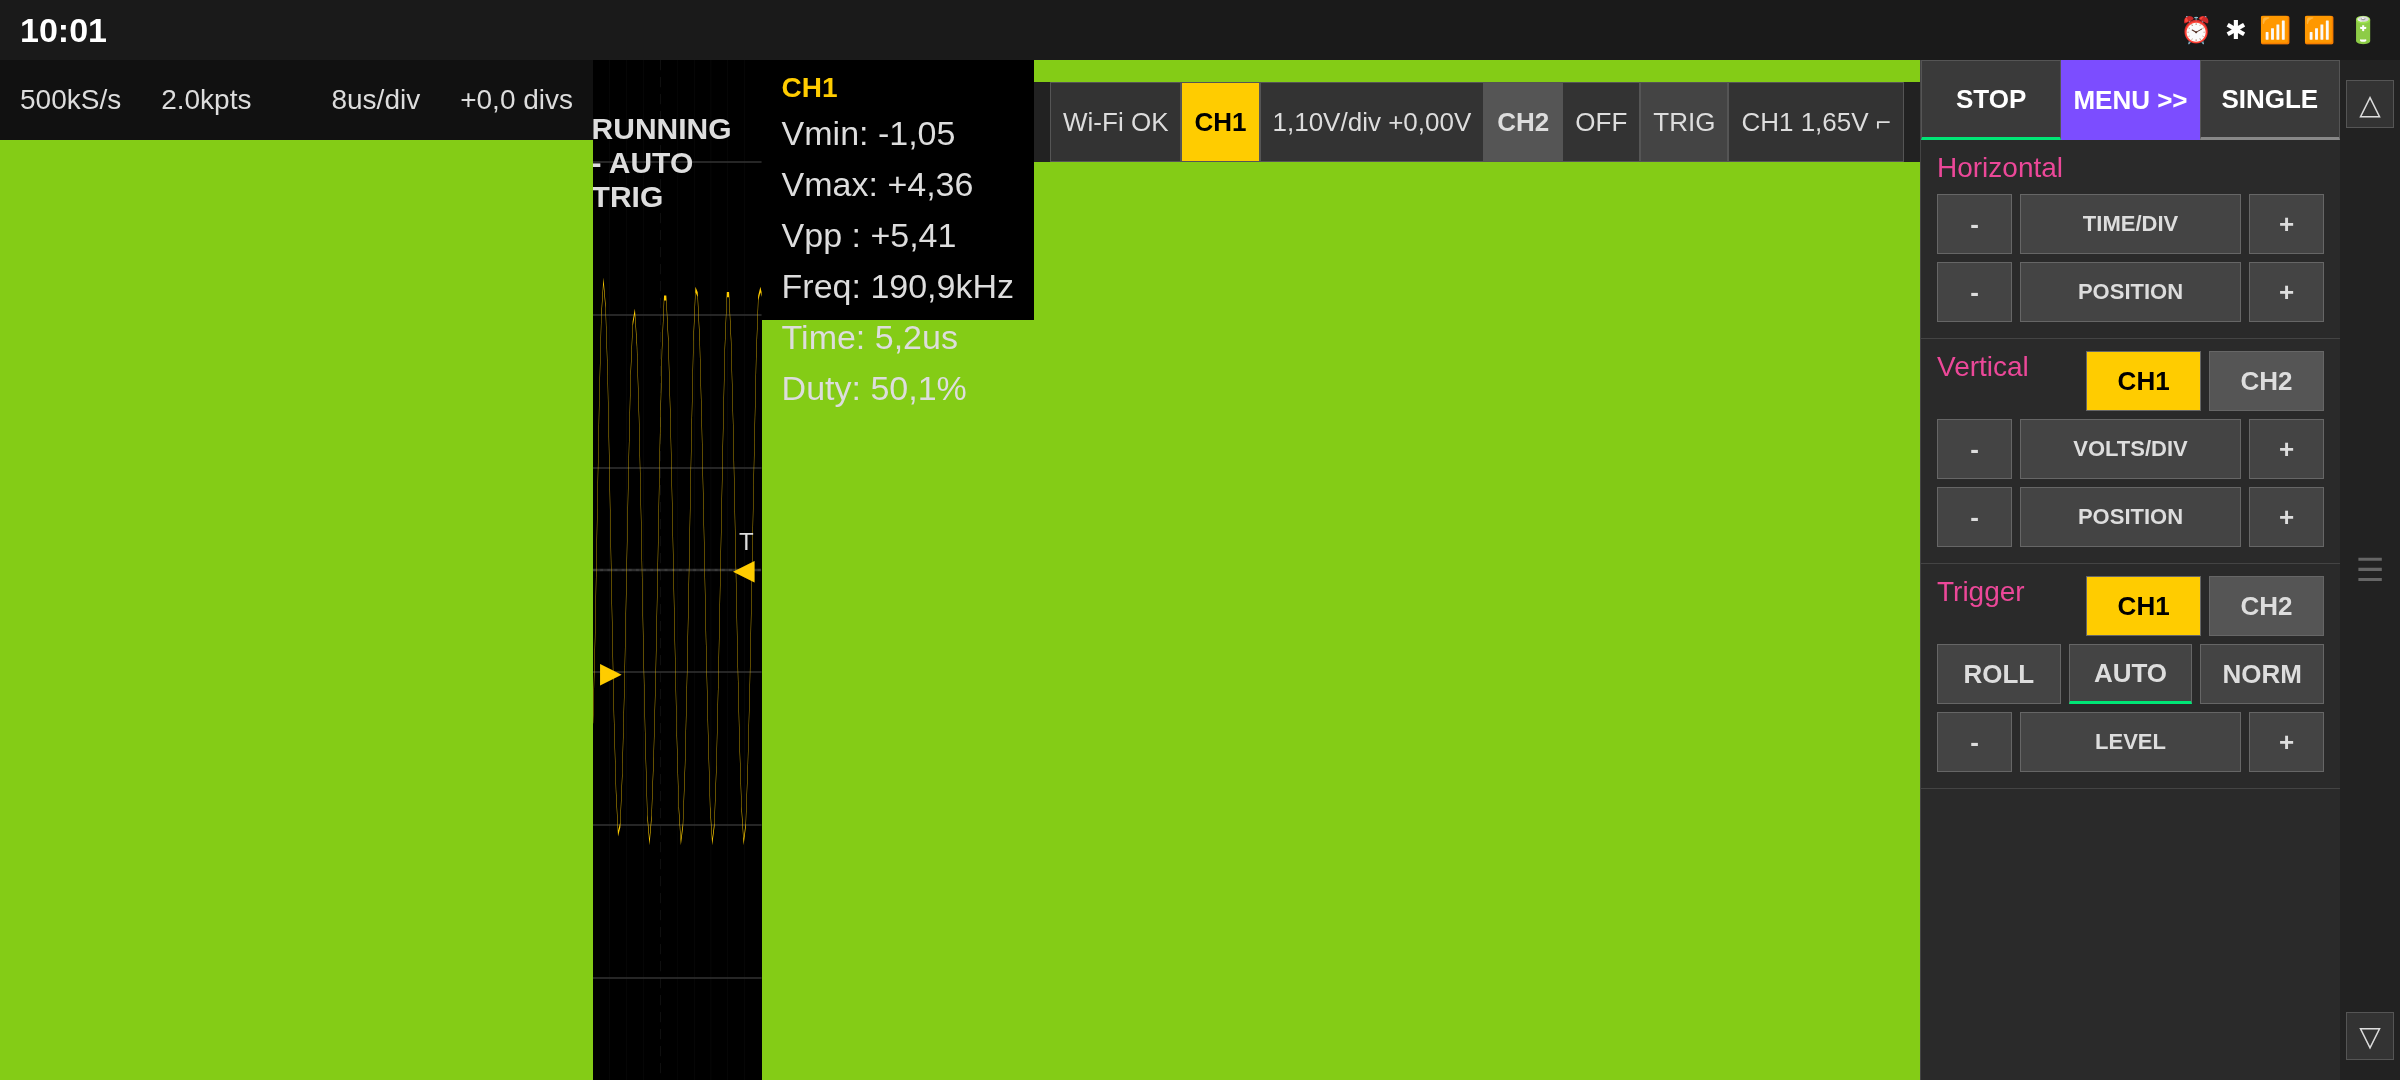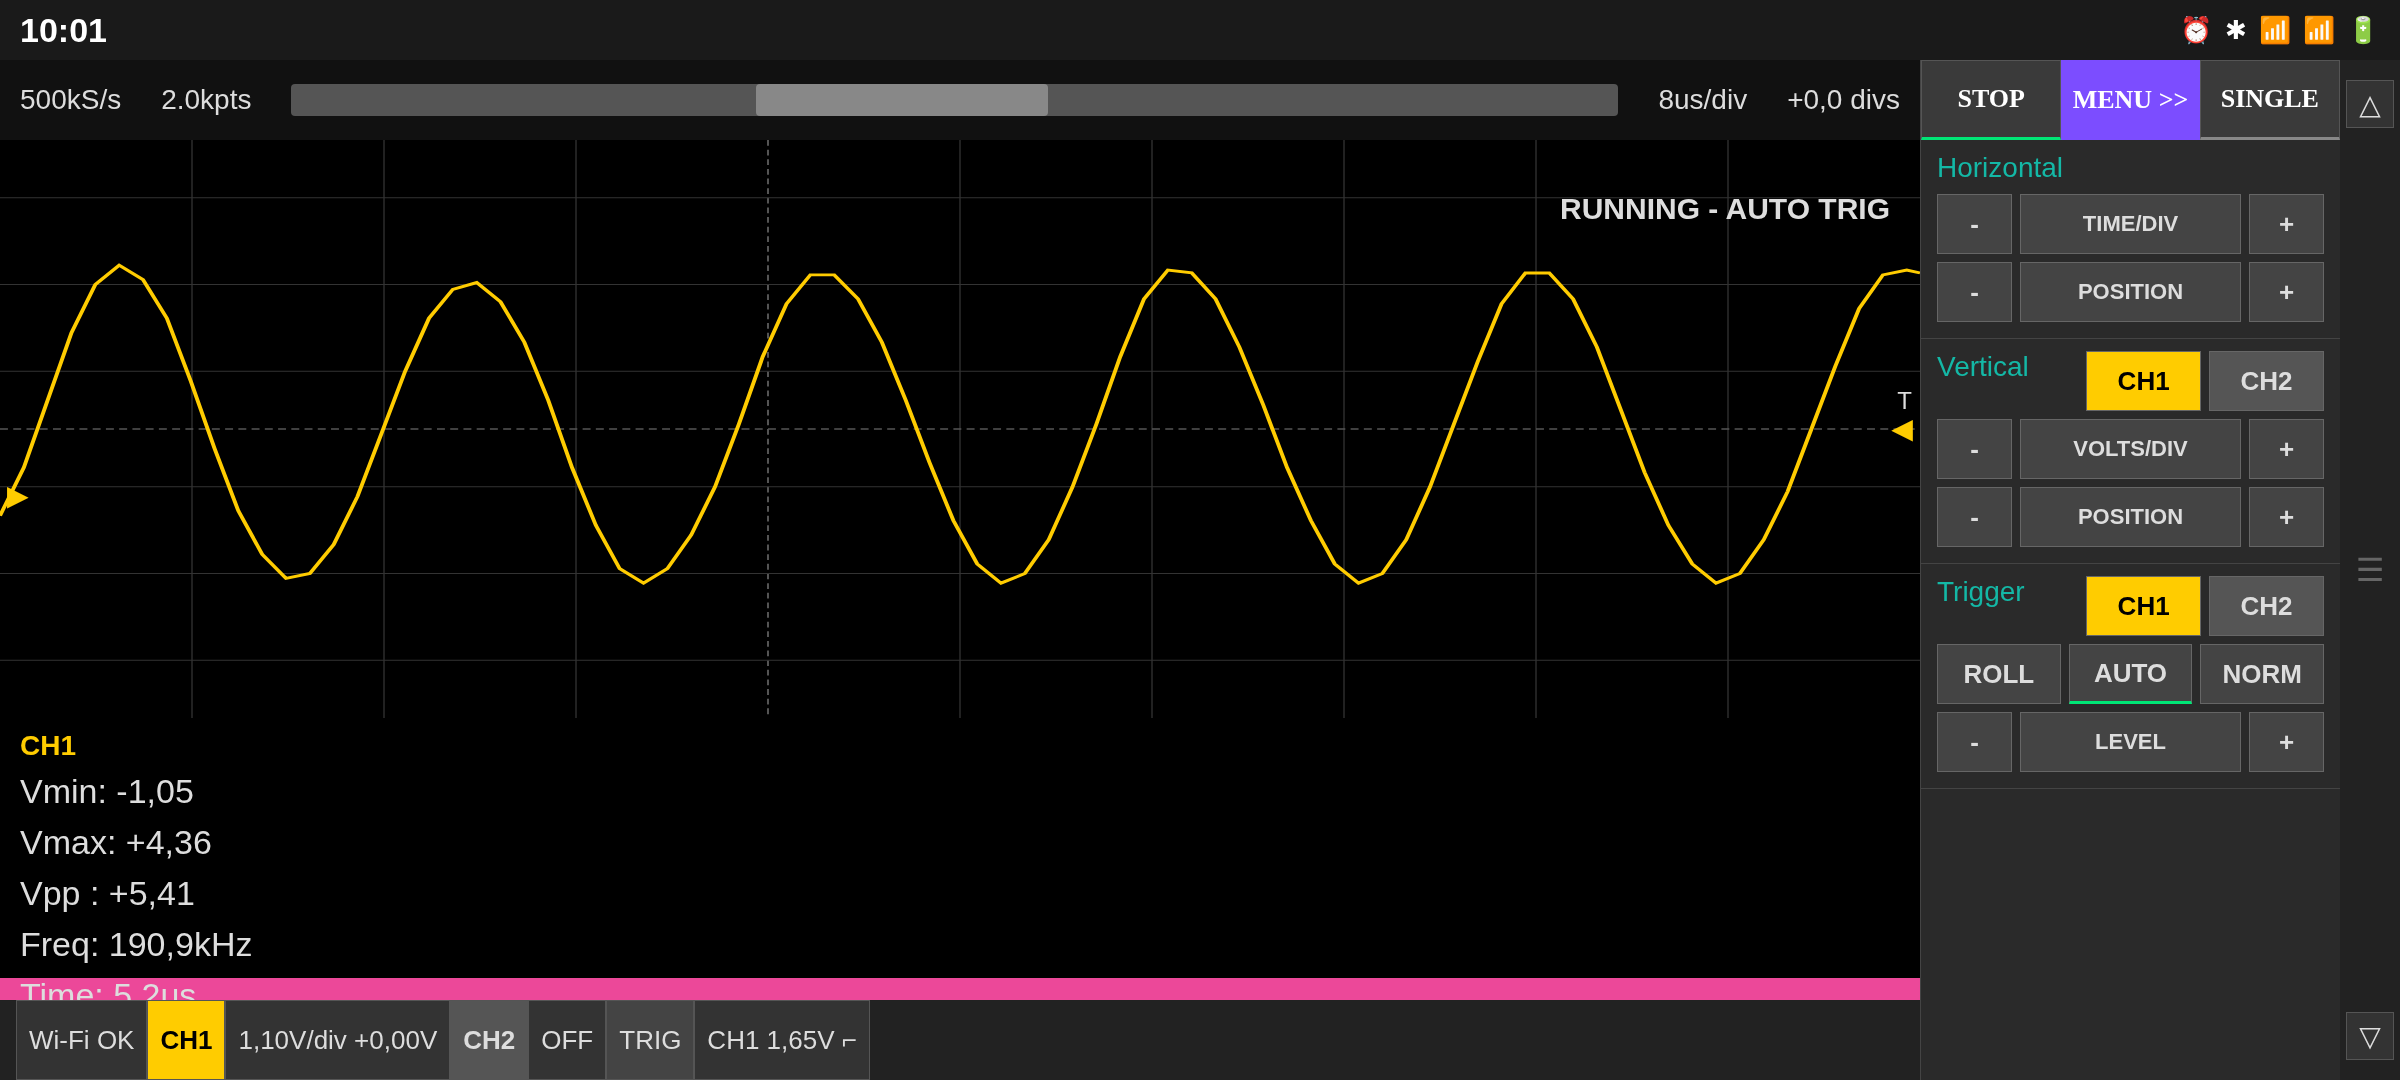"500kS/s" .scope-area { background: #ec4899 -> #84cc16; flex-direction: column -> row }
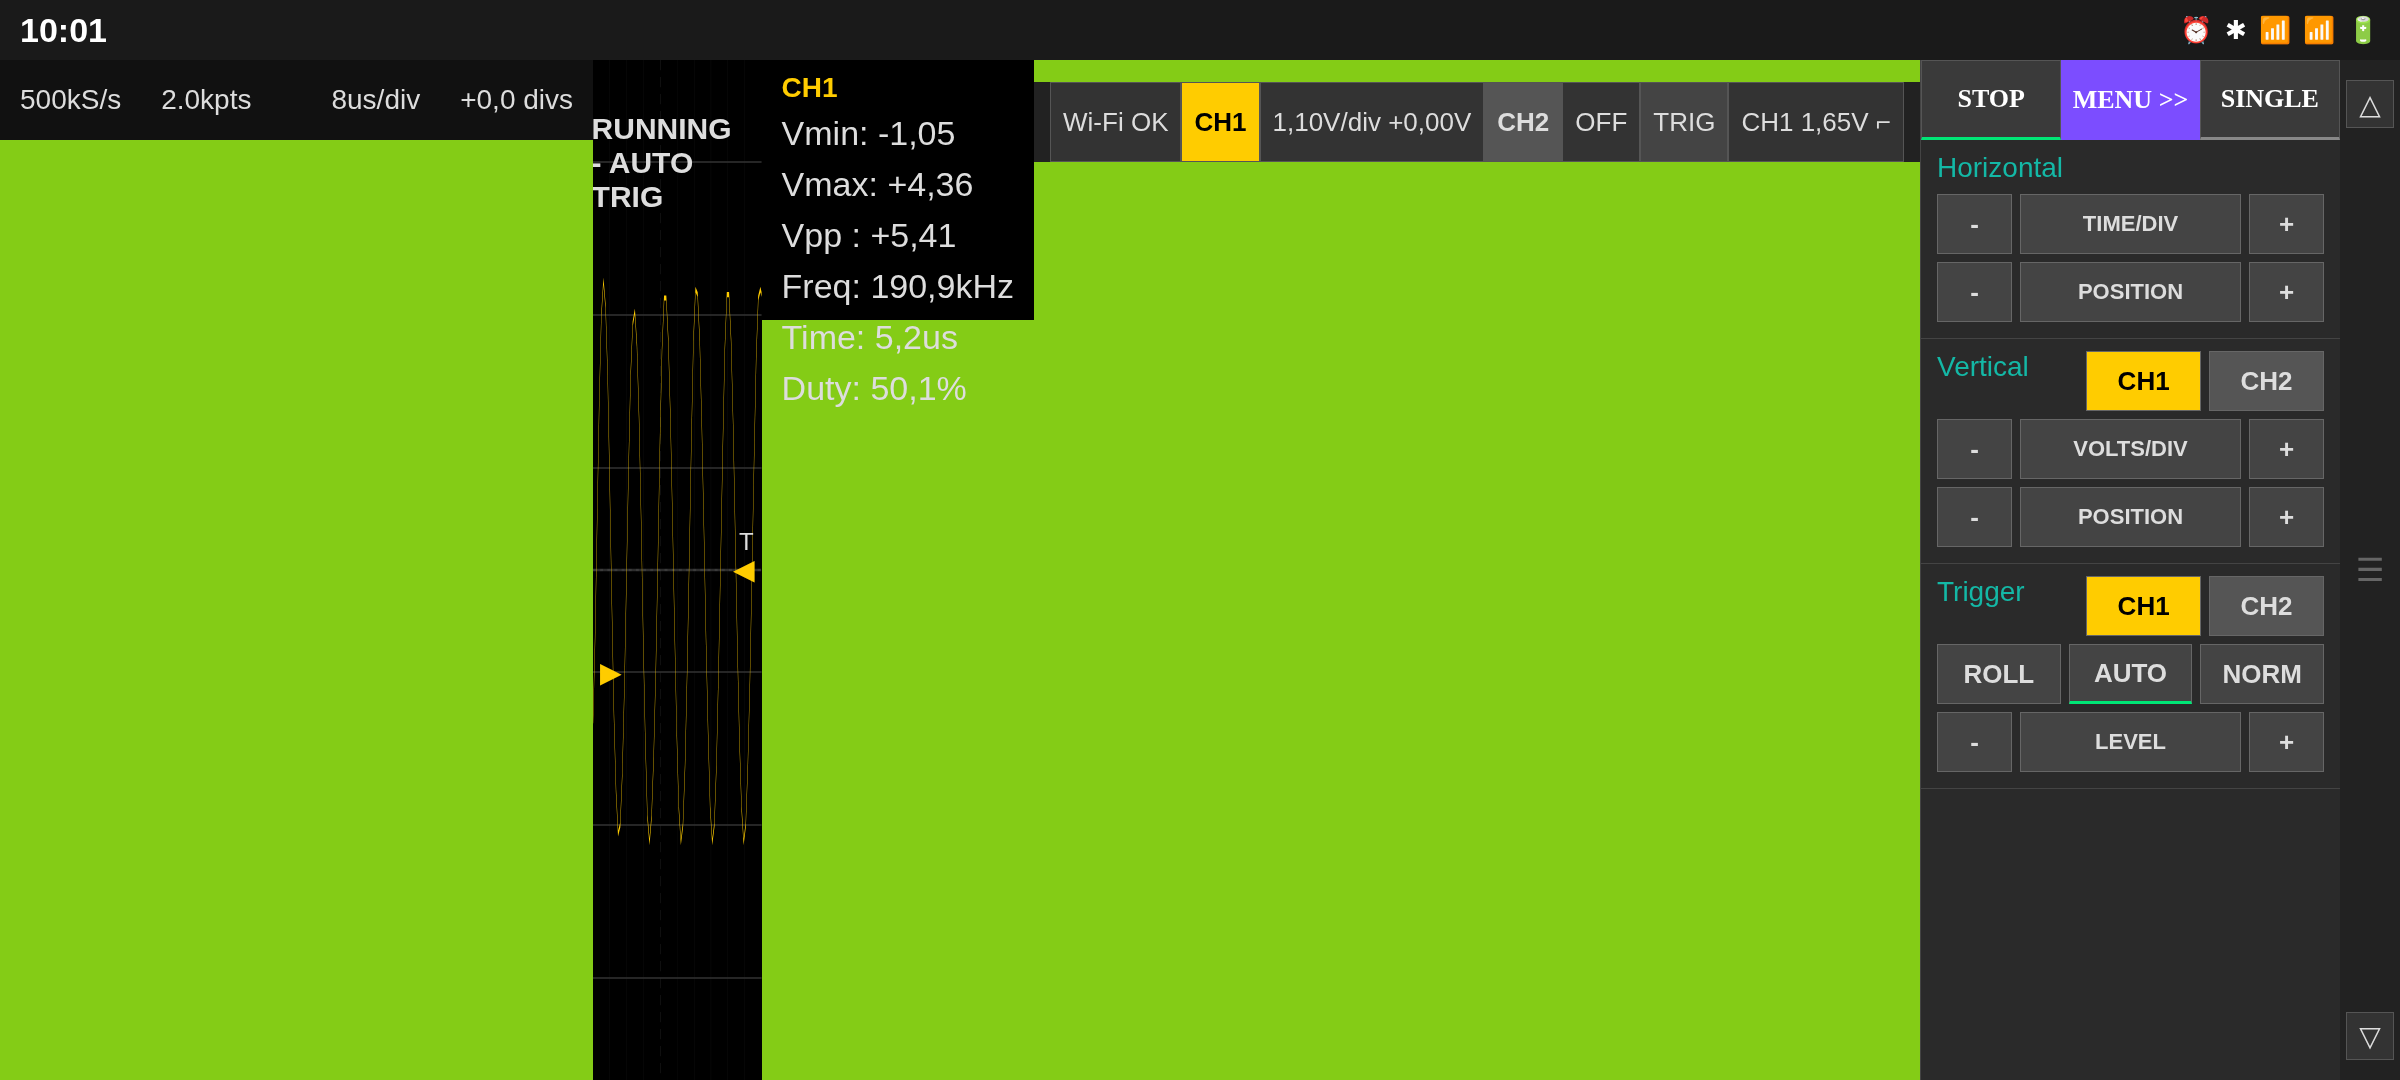"STOP" .rp-btn { font-family: Liberation Serif, serif -> none }
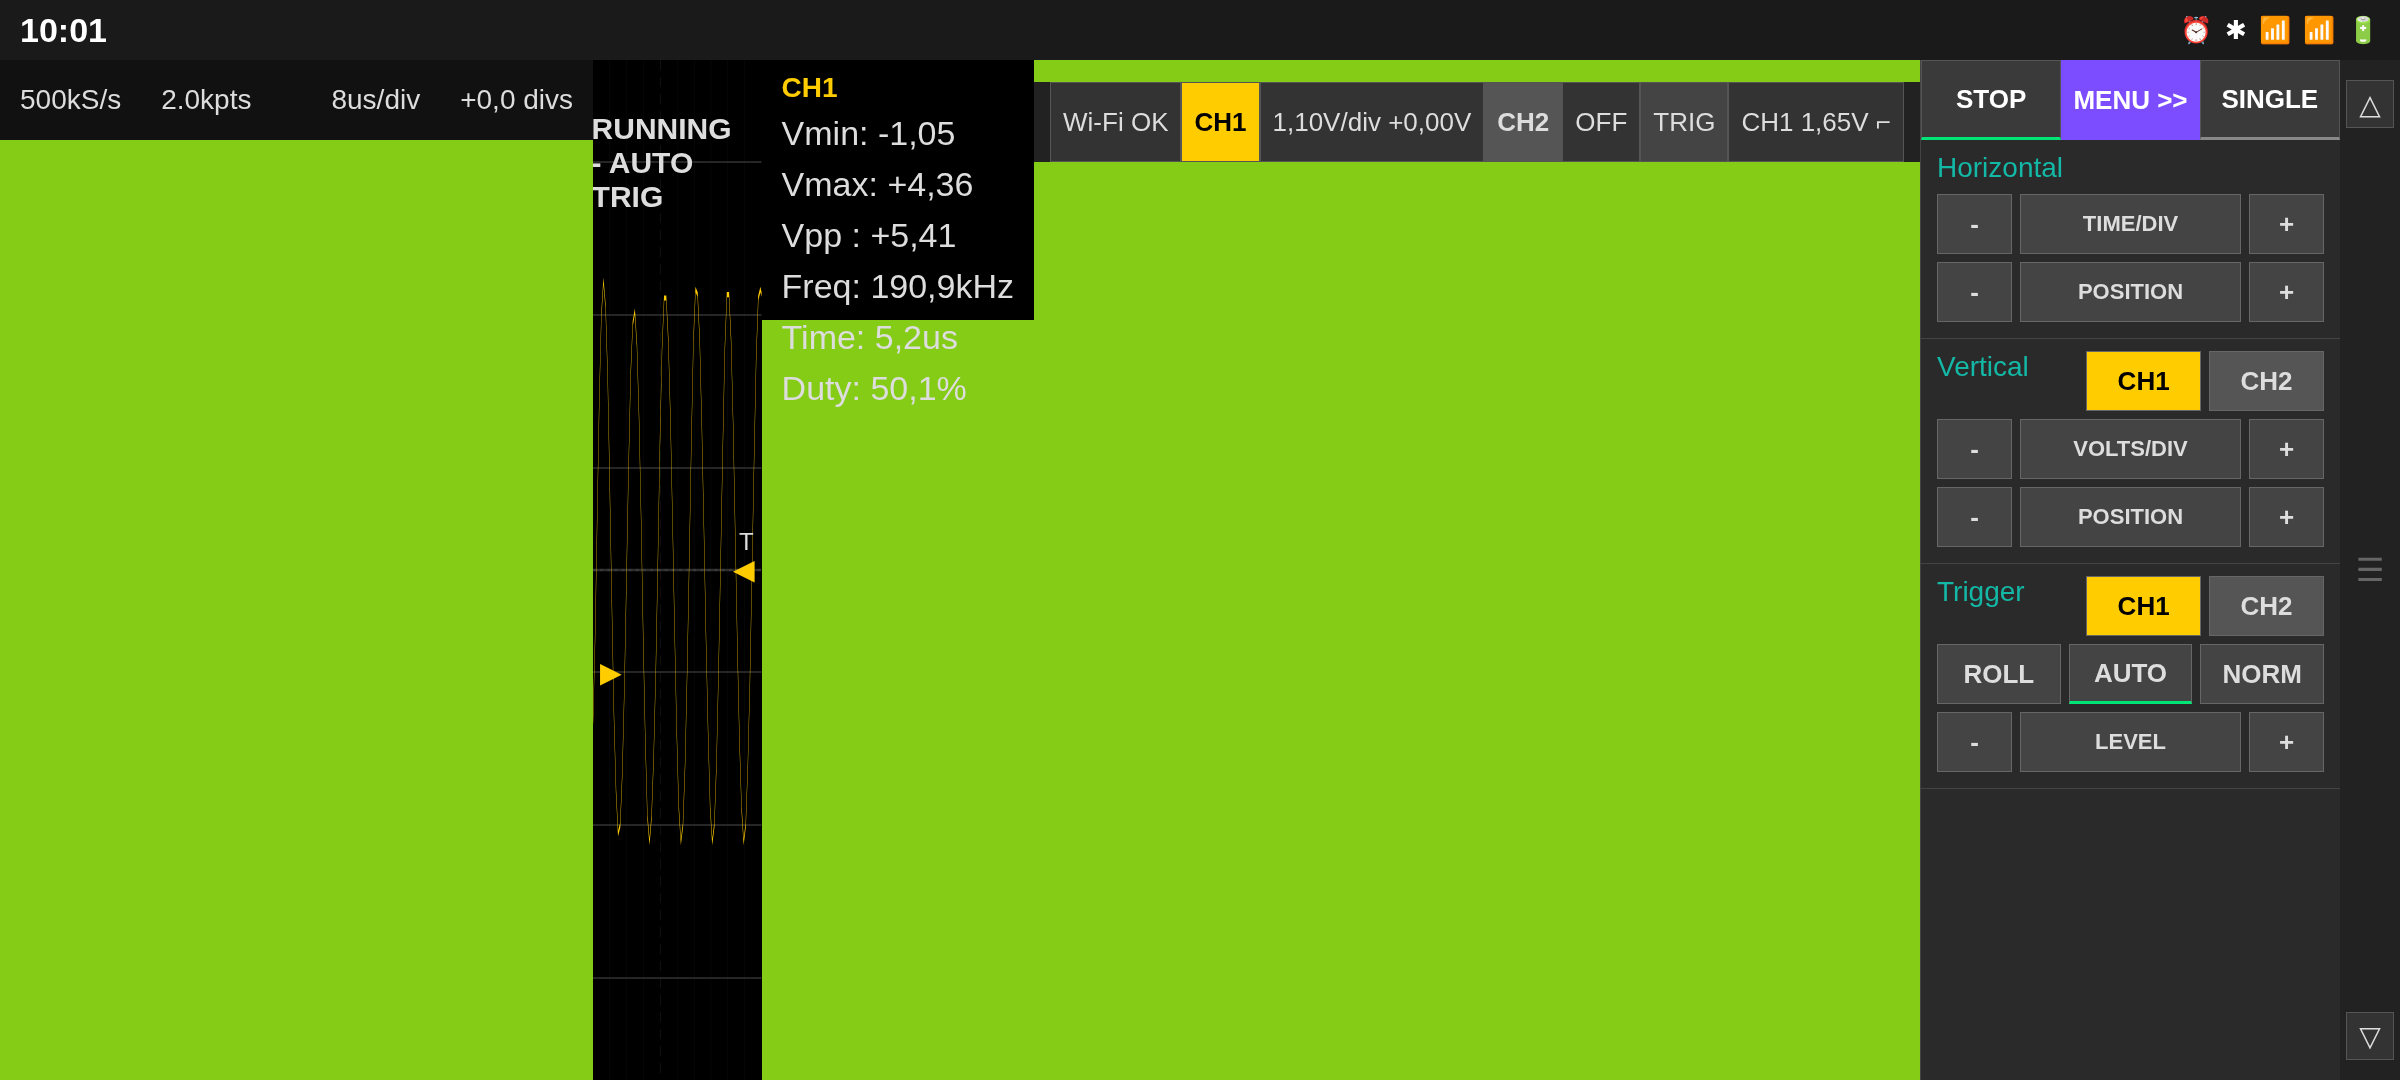"Horizontal" .rp-section-title { color: #14b8a6 -> #ec4899 }
